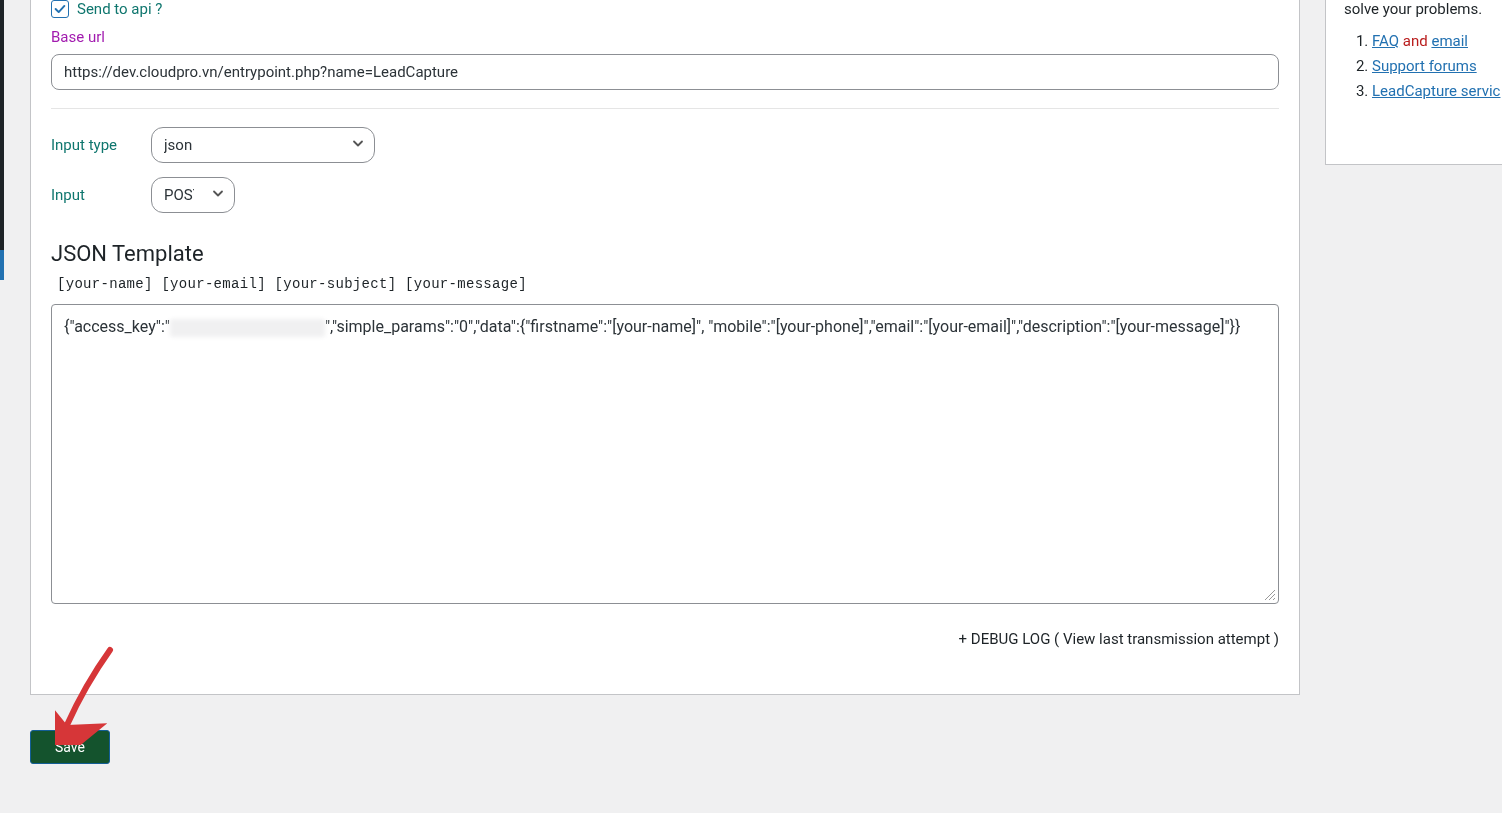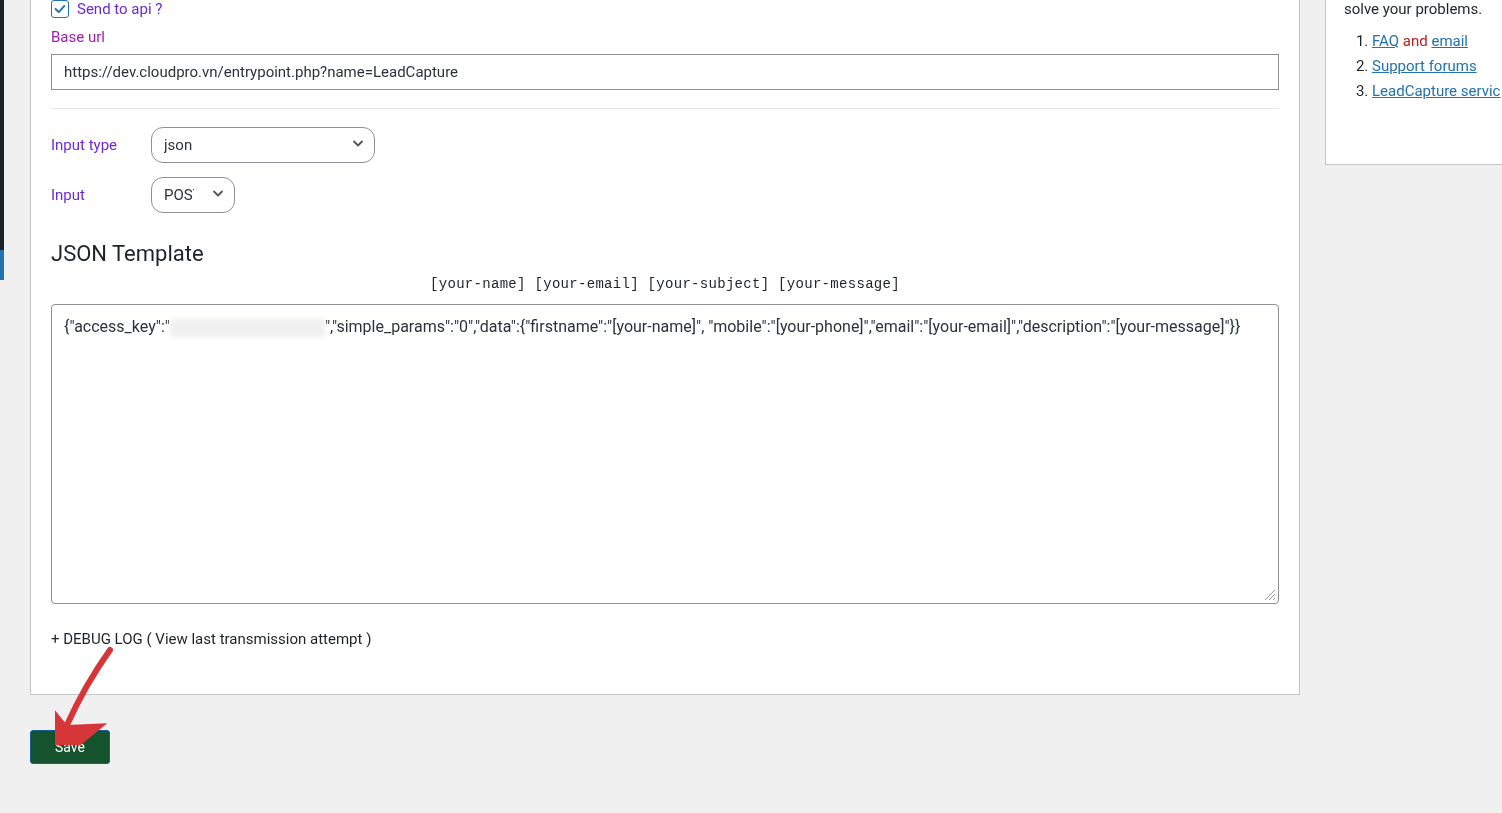"Send to api ?" .label { color: #6d28d9 -> #0f766e }
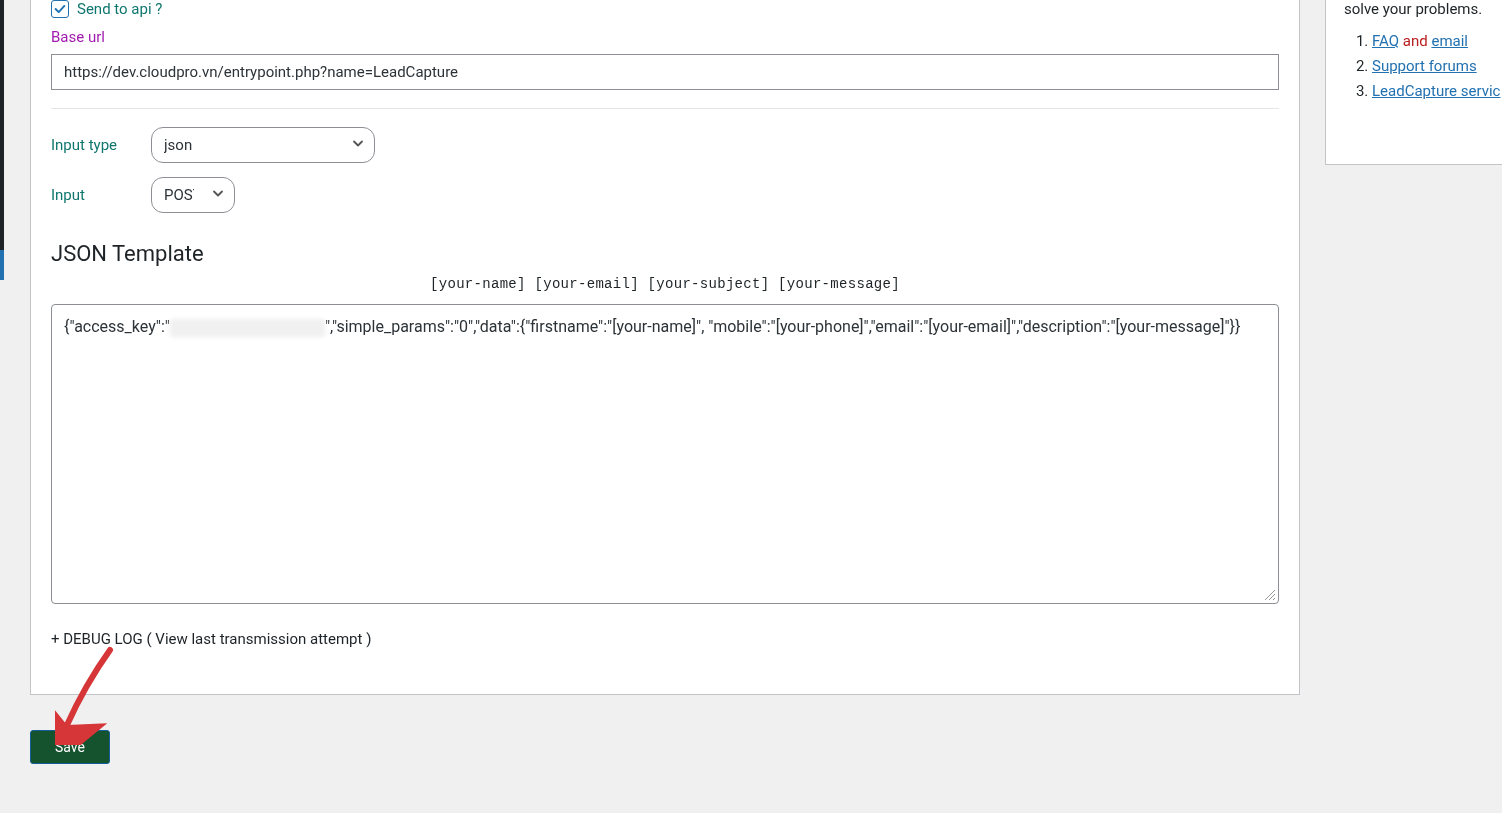"https://dev.cloudpro.vn/entrypoint.php?n" .input-text { border-radius: 0 -> 8px }
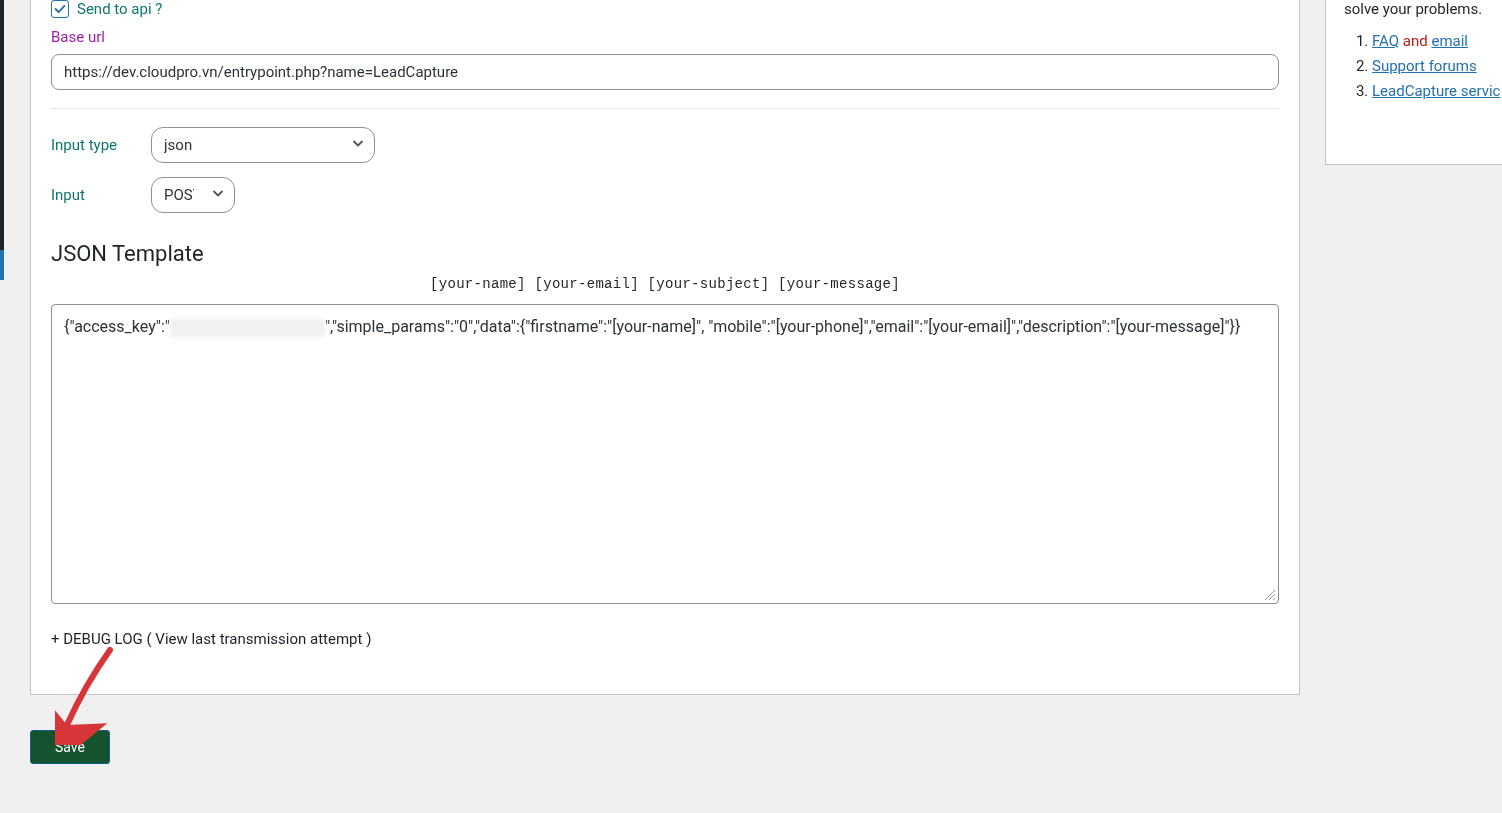"[your-name] [your-email] [your-subject]" .placeholders { text-align: center -> none }
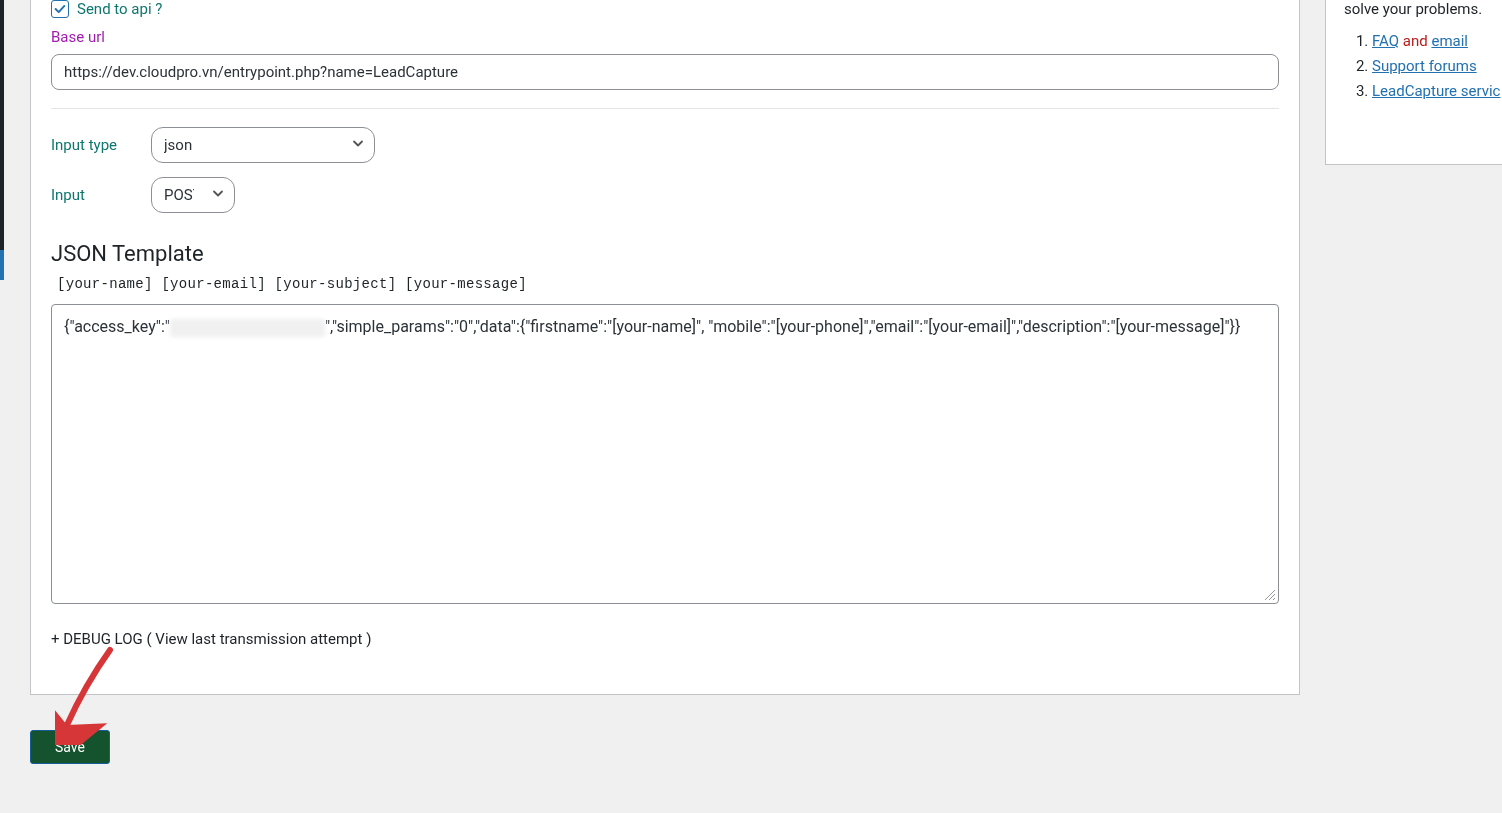"+ DEBUG LOG ( View" .debug-row { text-align: none -> right }
